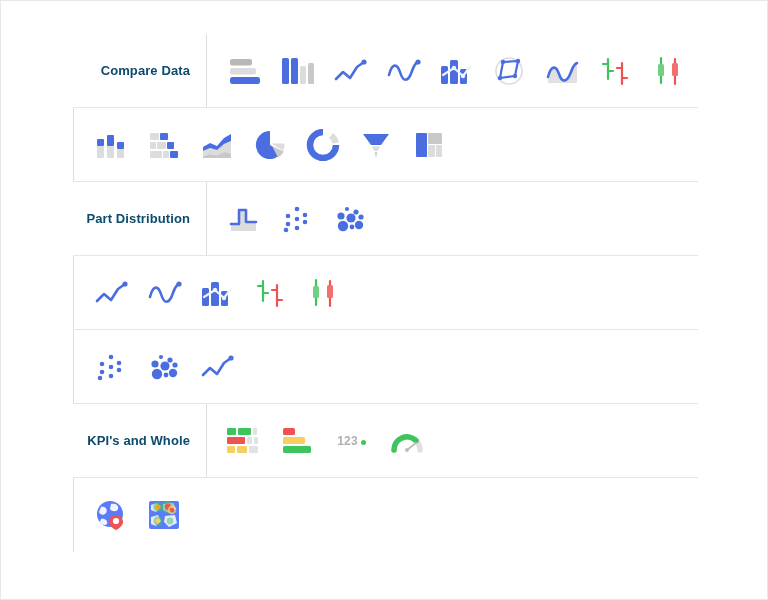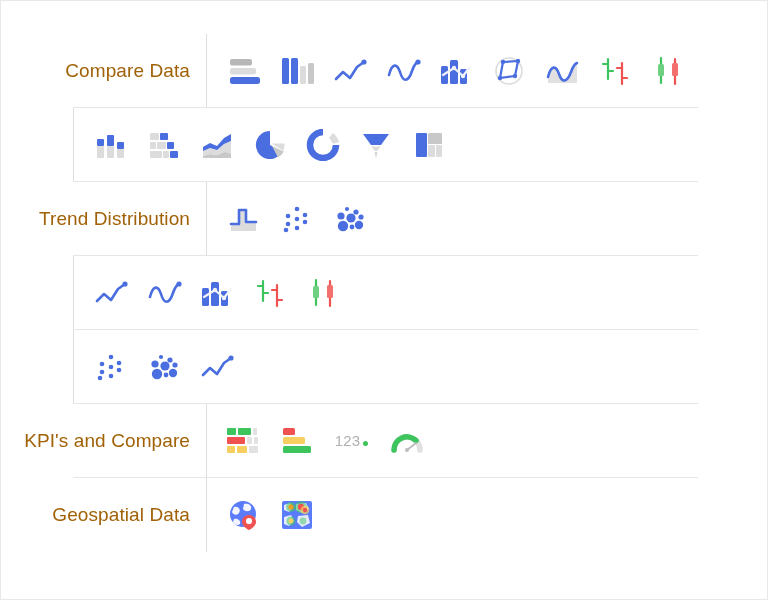"Compare Data" .row-label { color: #a16207 -> #0c4a6e; font-size: 19px -> 13px; font-weight: 400 -> 700 }
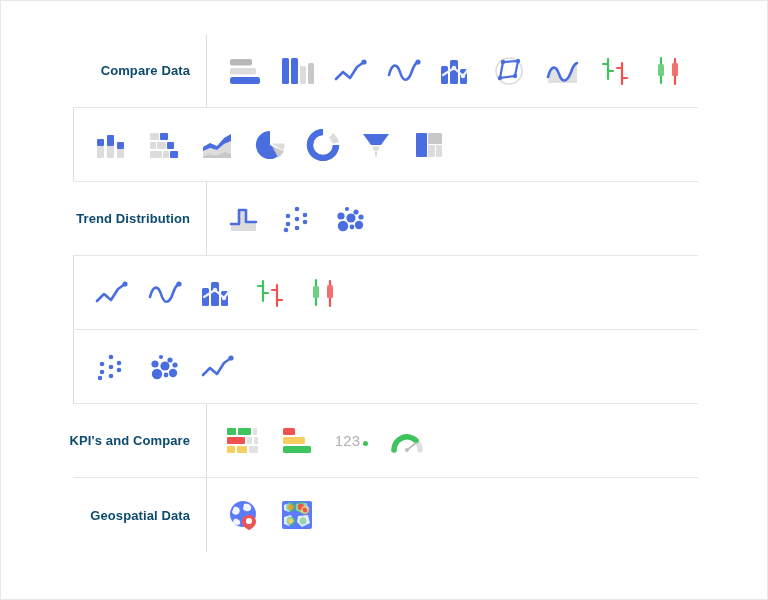"Trend Distribution" div.row-label { text: Trend -> Part }
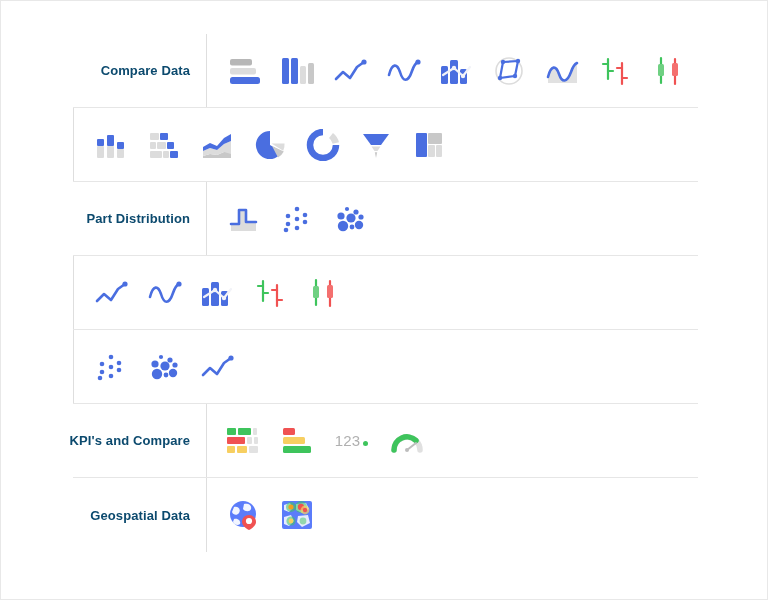"KPI's and Compare" div.row-label { text: Compare -> Whole }
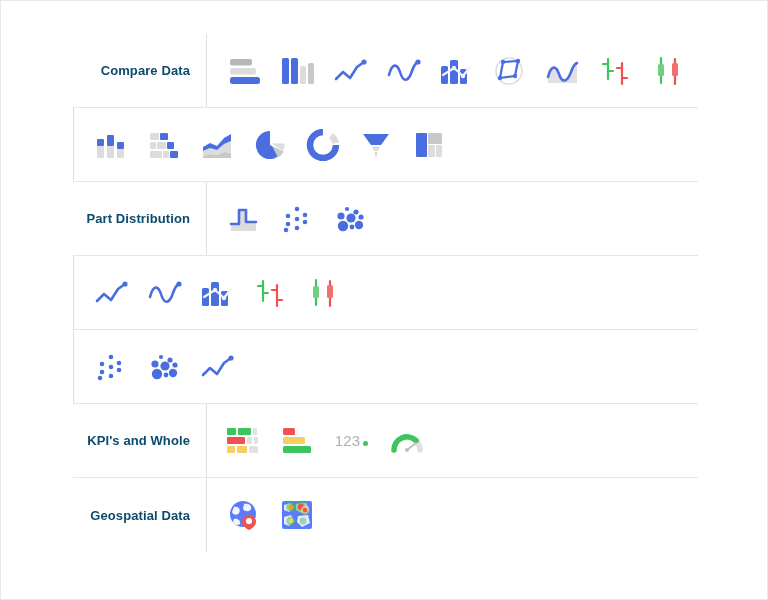"123" .txt-icon { font-size: 15px -> 12px; font-weight: 400 -> 700 }
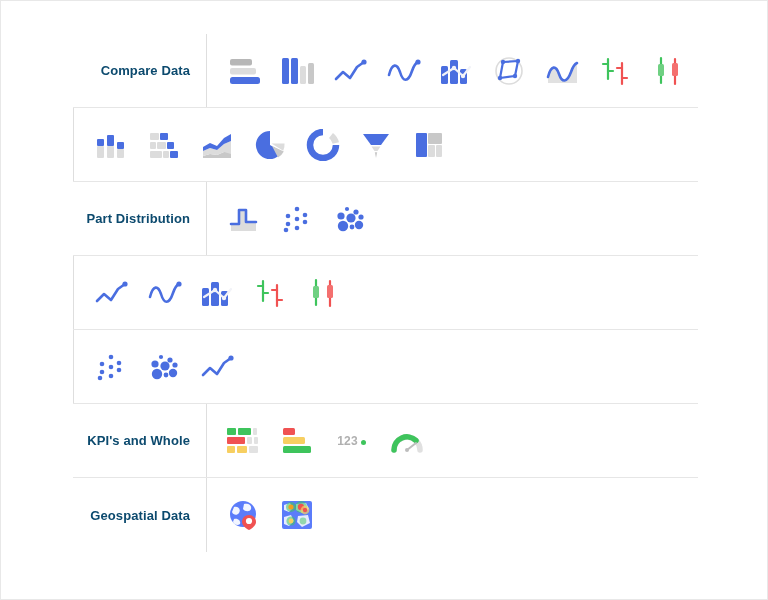"Geospatial Data" div.row-label { html: <div>Geospatial Data</div> -> none }
